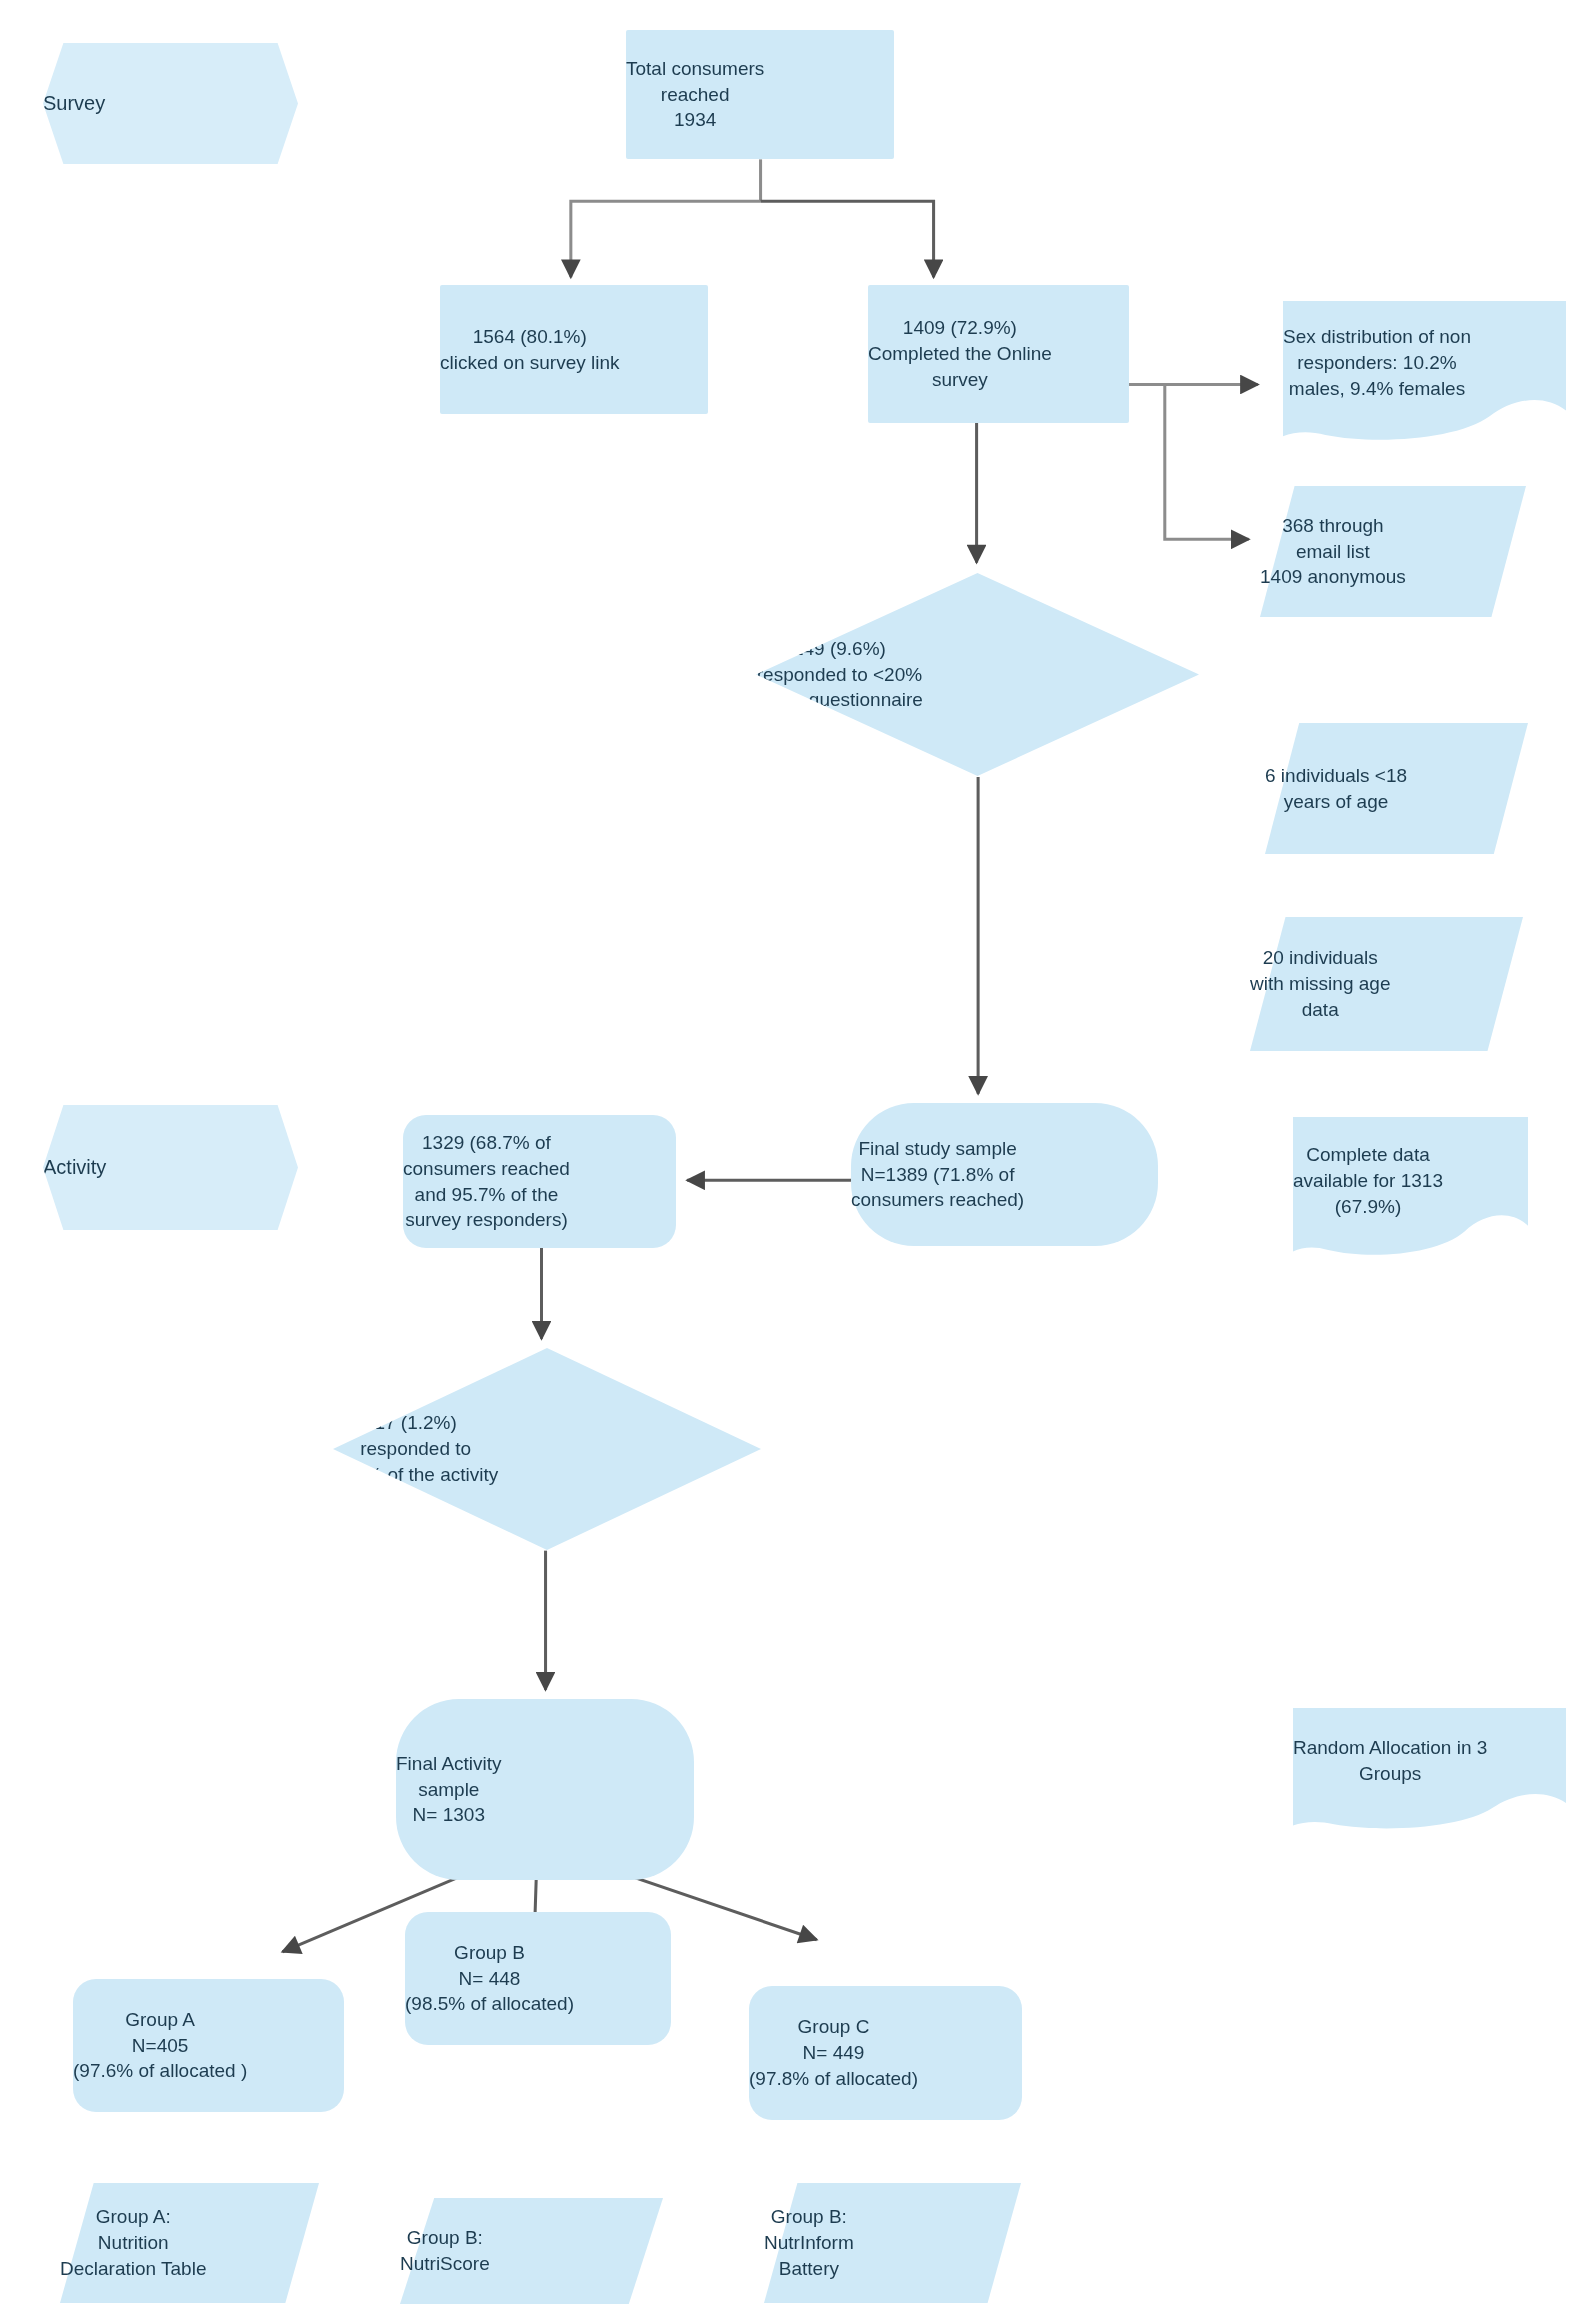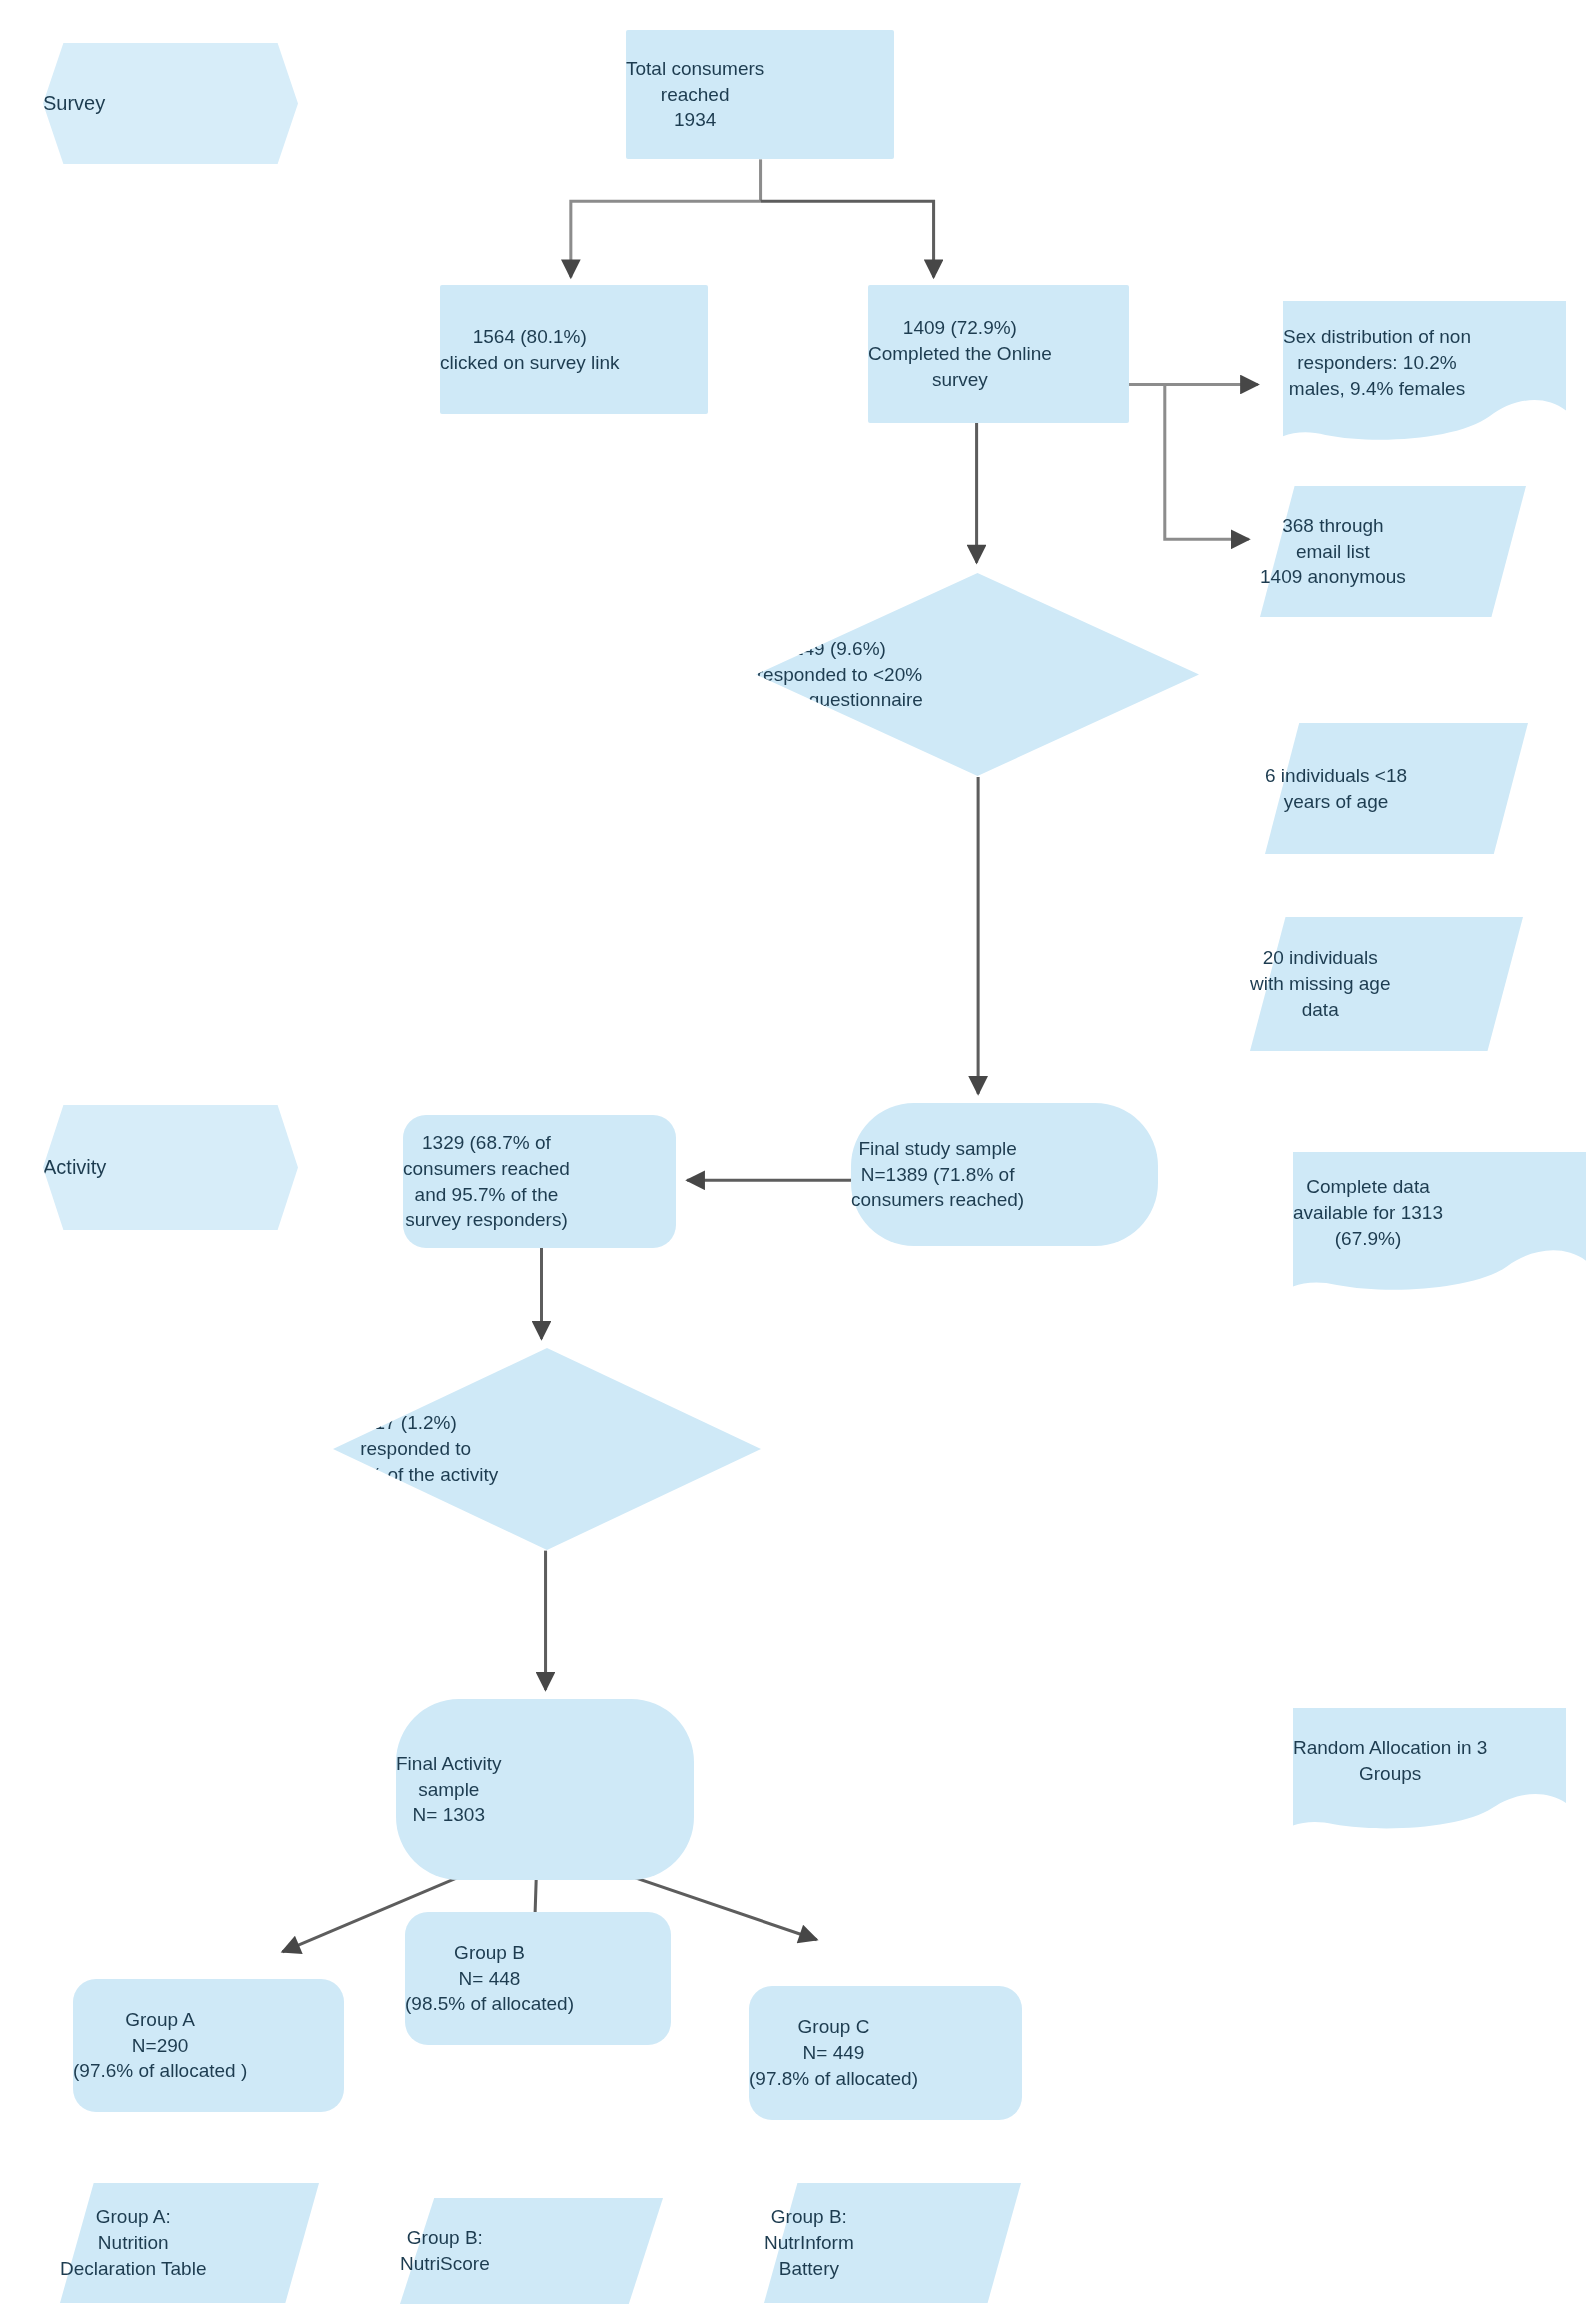"Complete data" div.node { top: 1152px -> 1117px; width: 293px -> 235px }
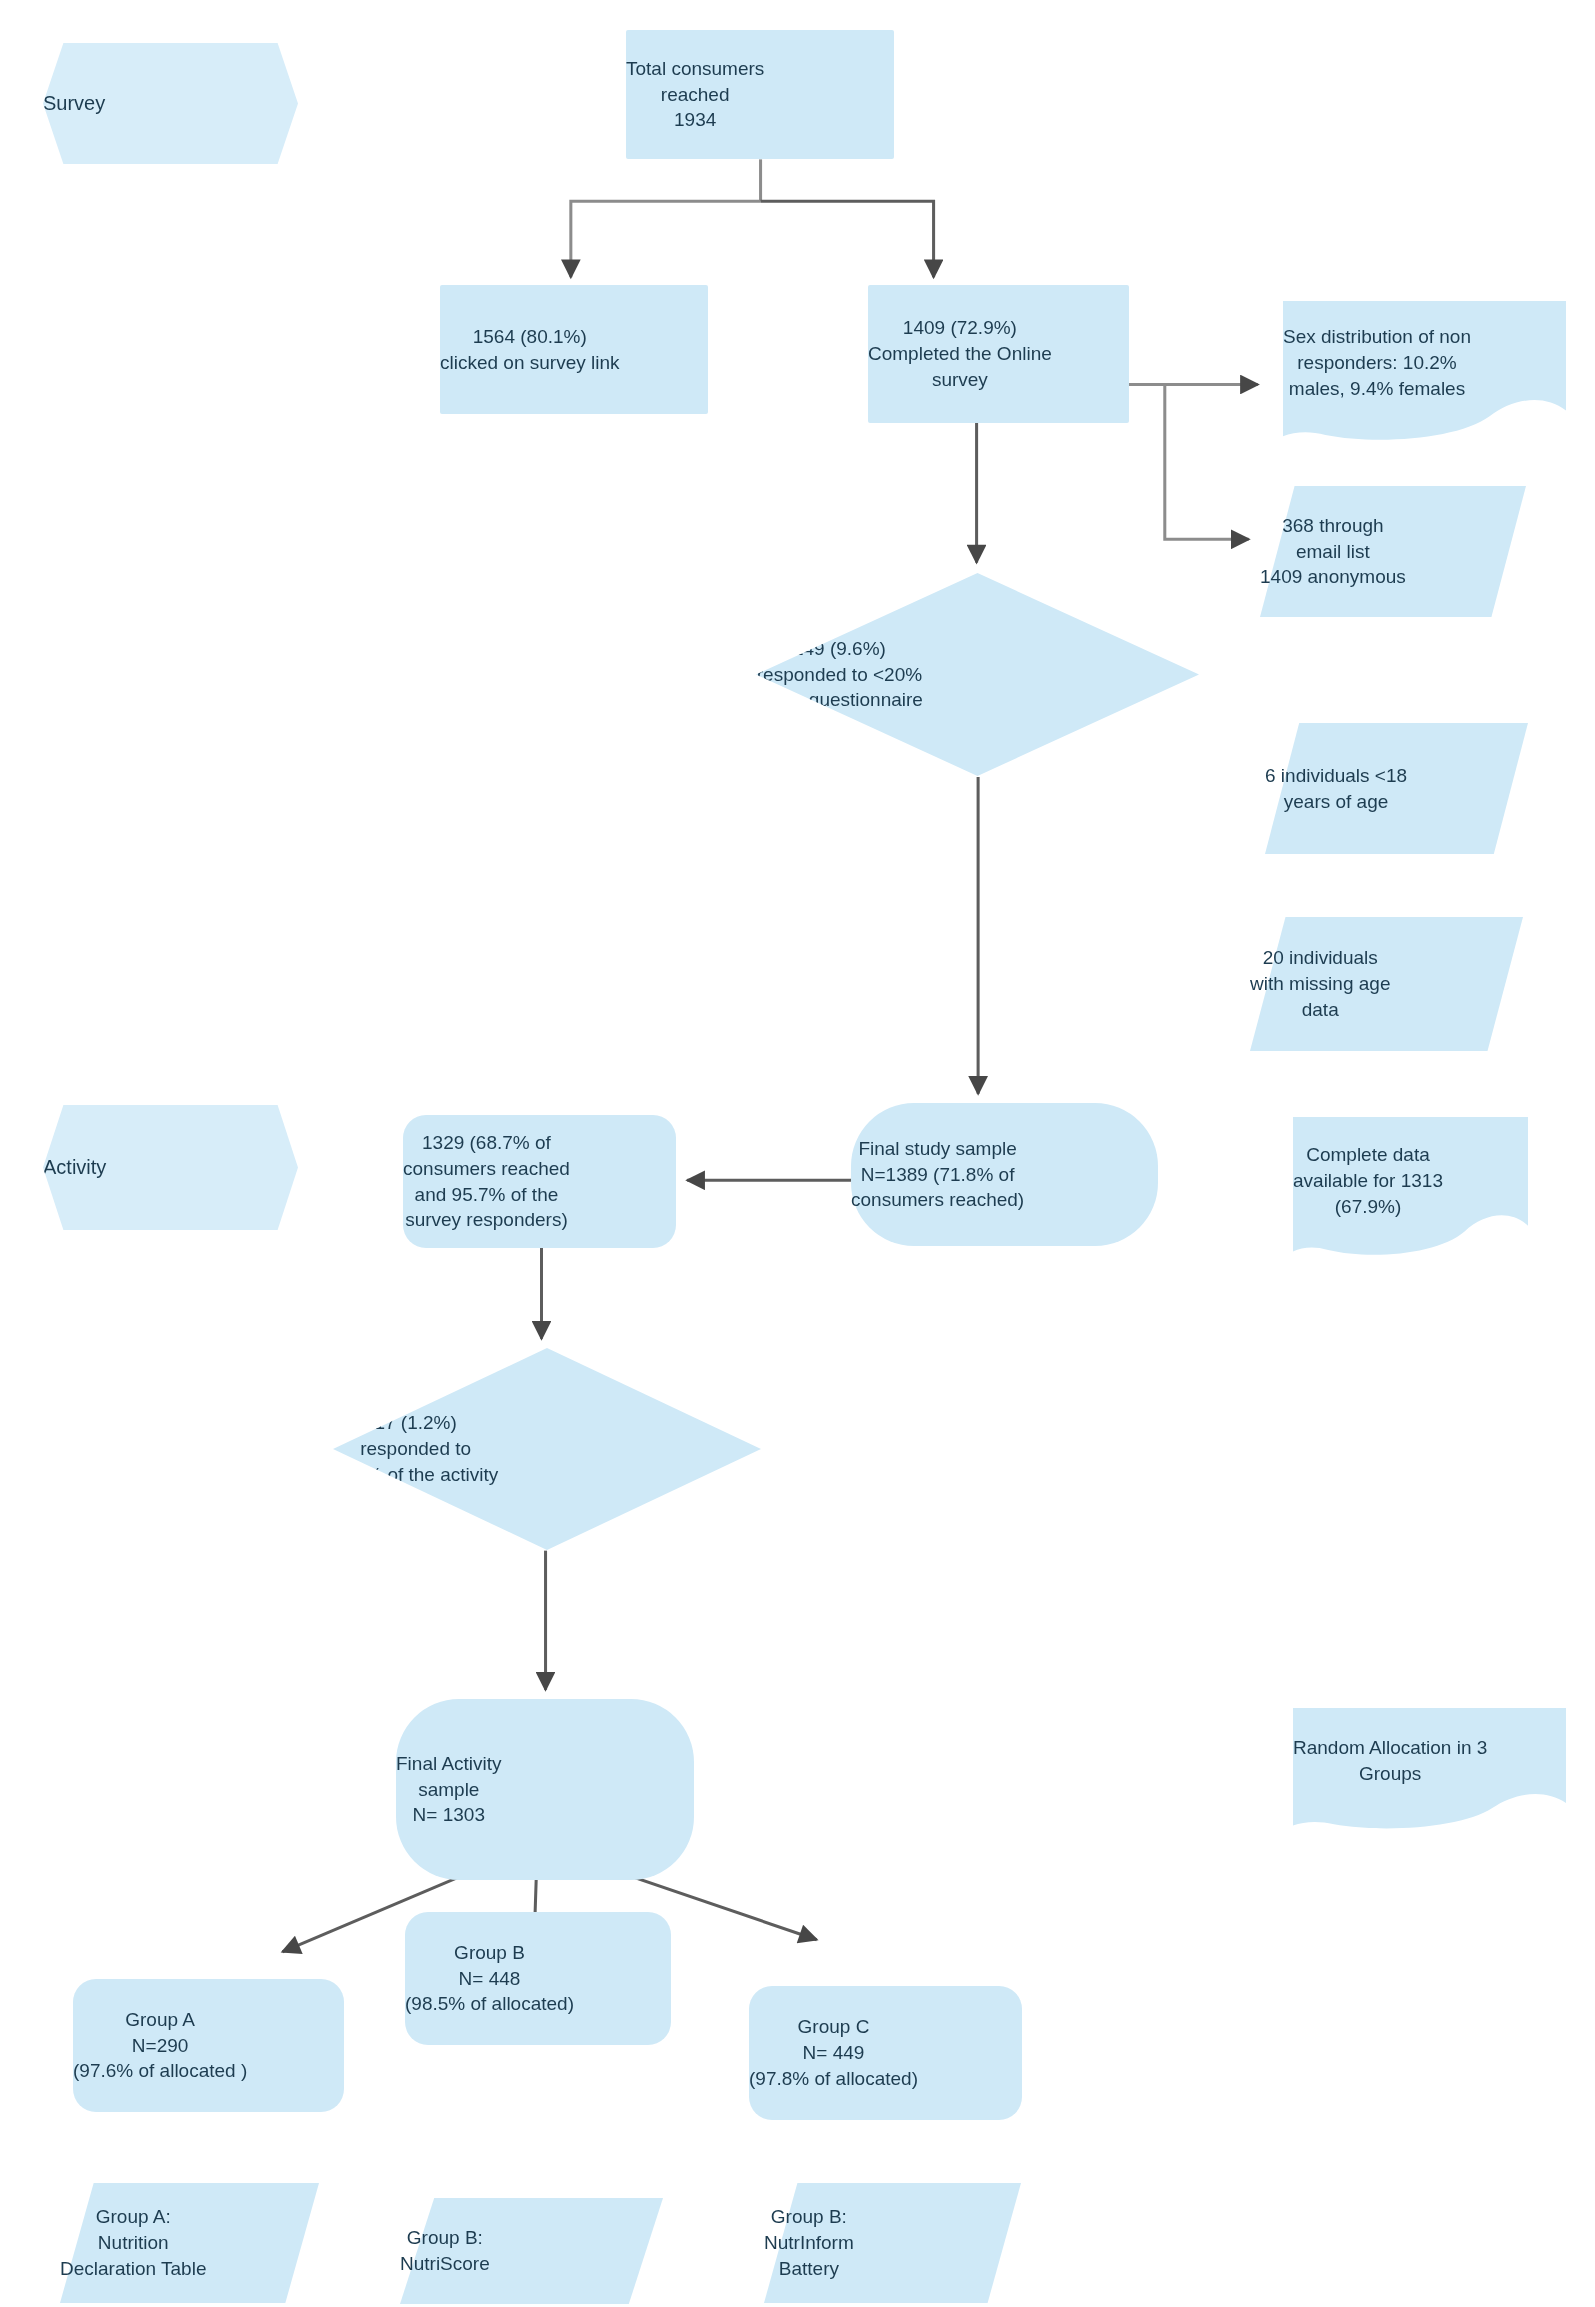"Group A" div.lbl { text: 290 -> 405 }
